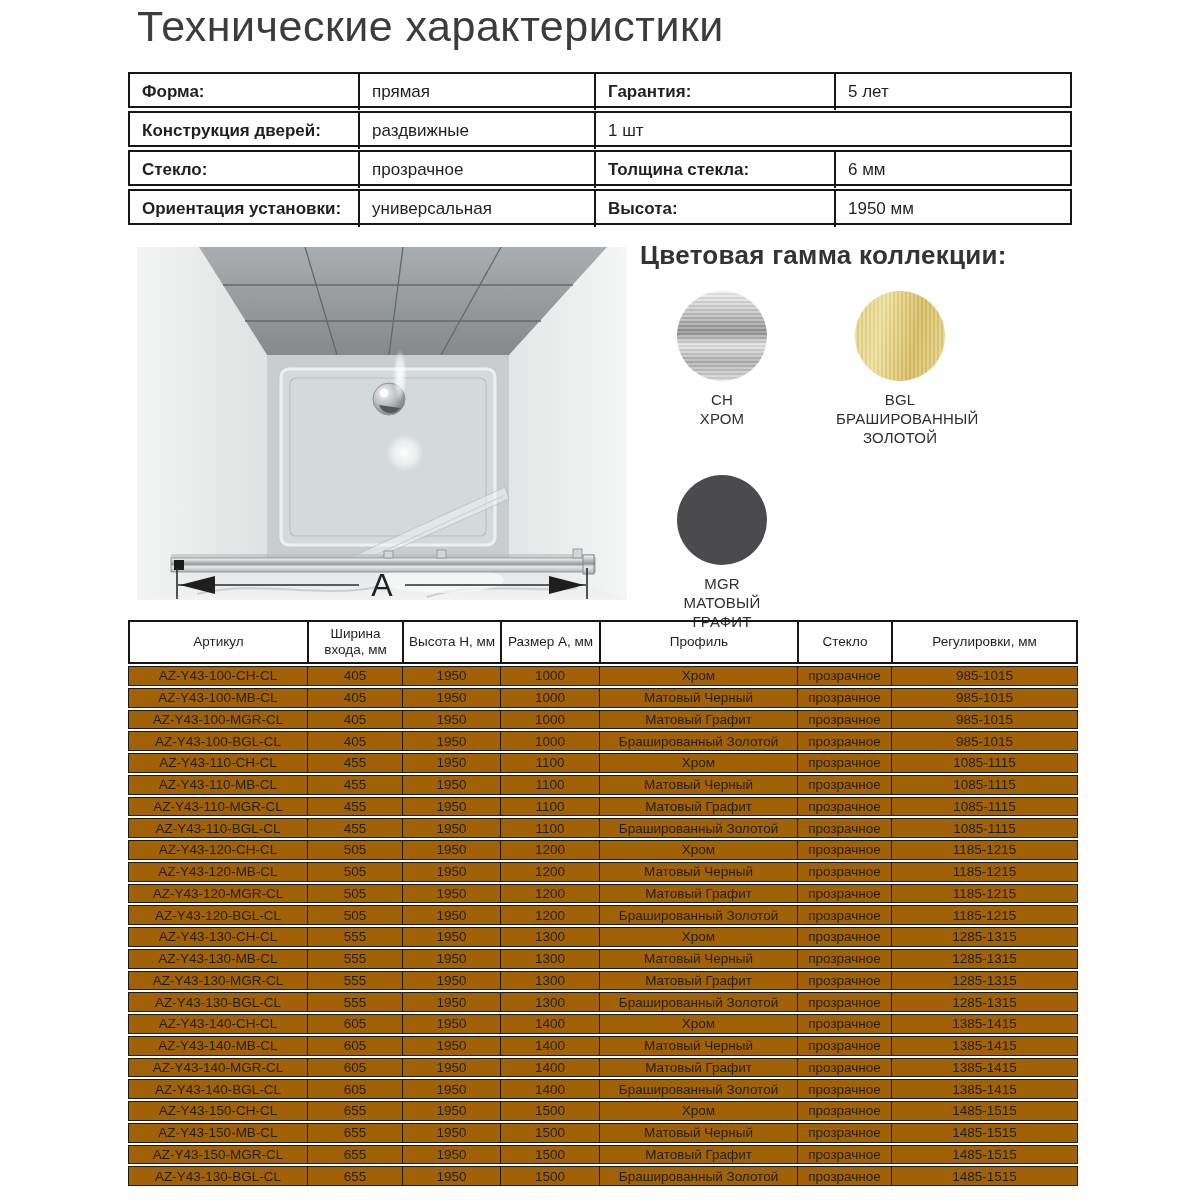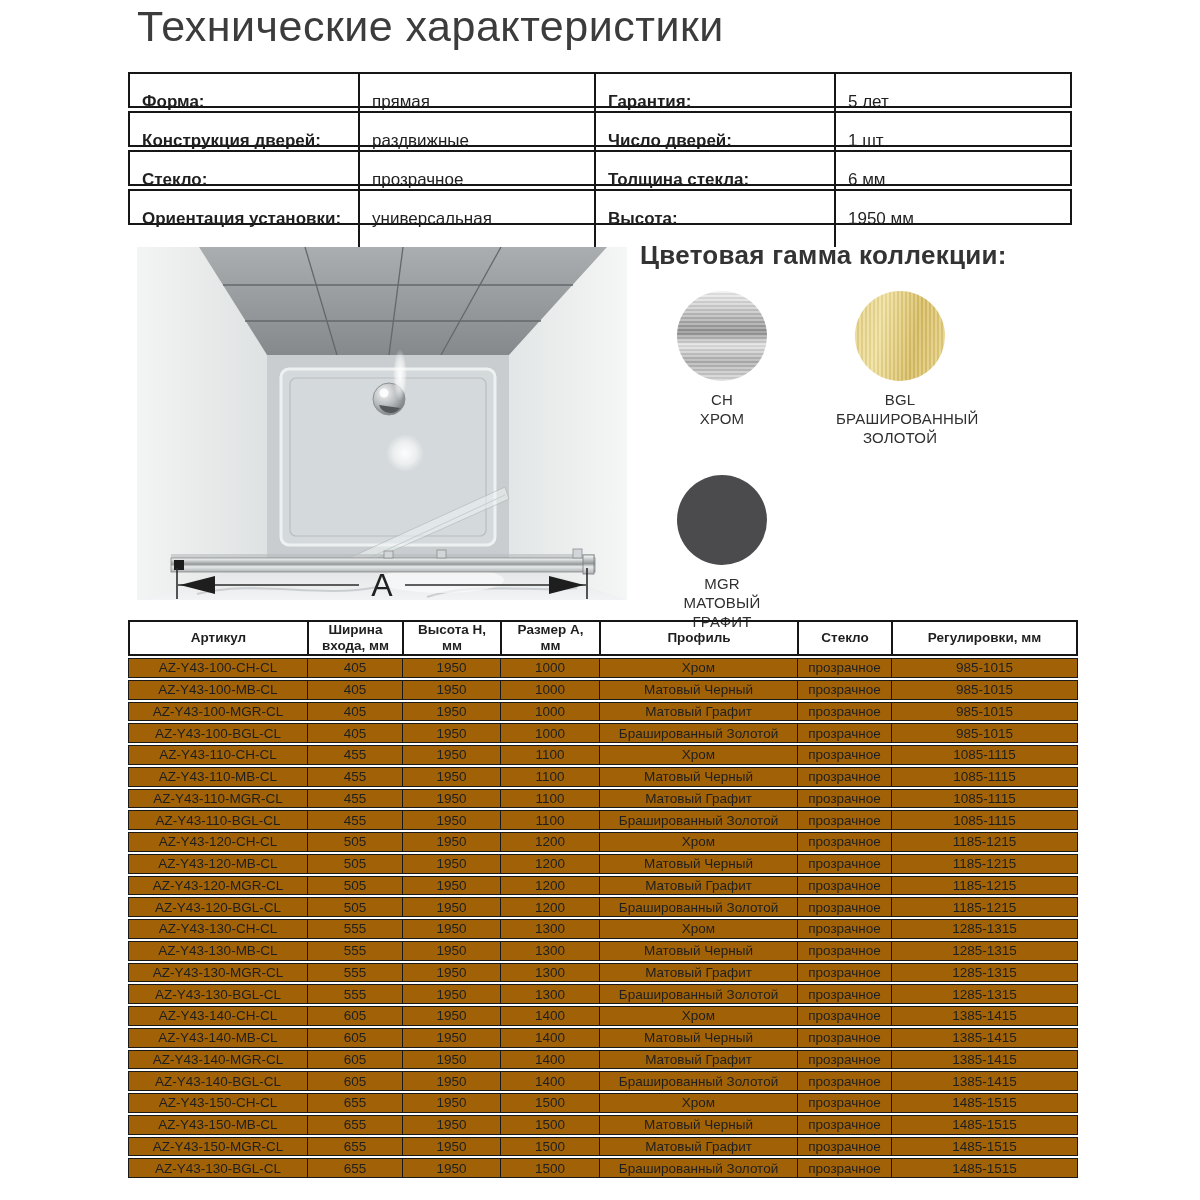"Форма:" .spec-cell { padding: 18px 12px -> 8px 12px }
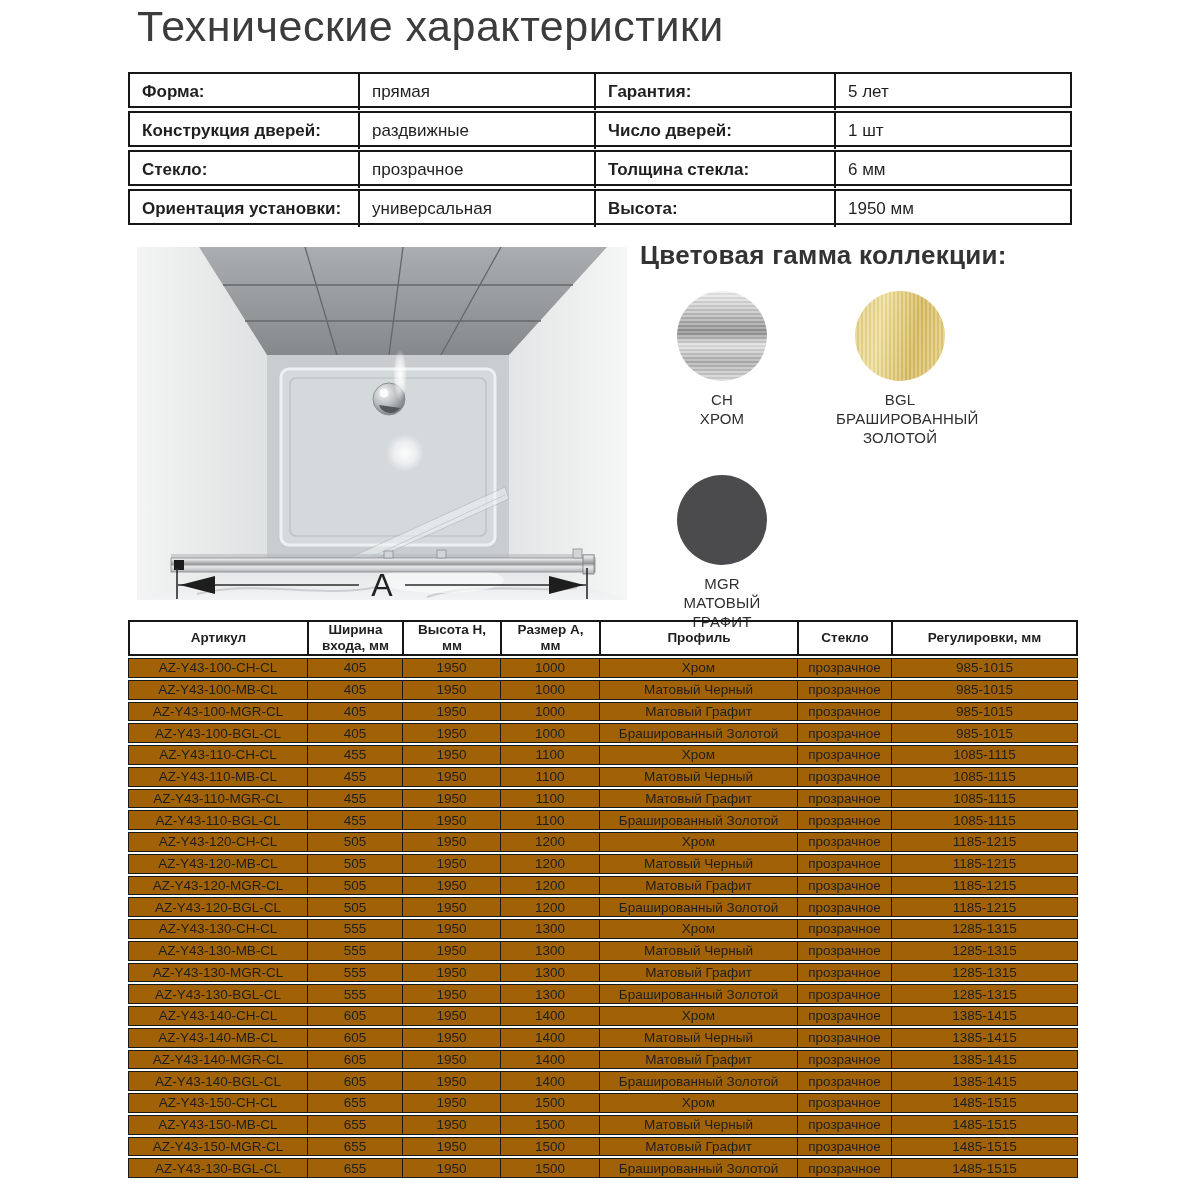"Число дверей:" div.spec-cell { html: <div>Число дверей:</div> -> none }
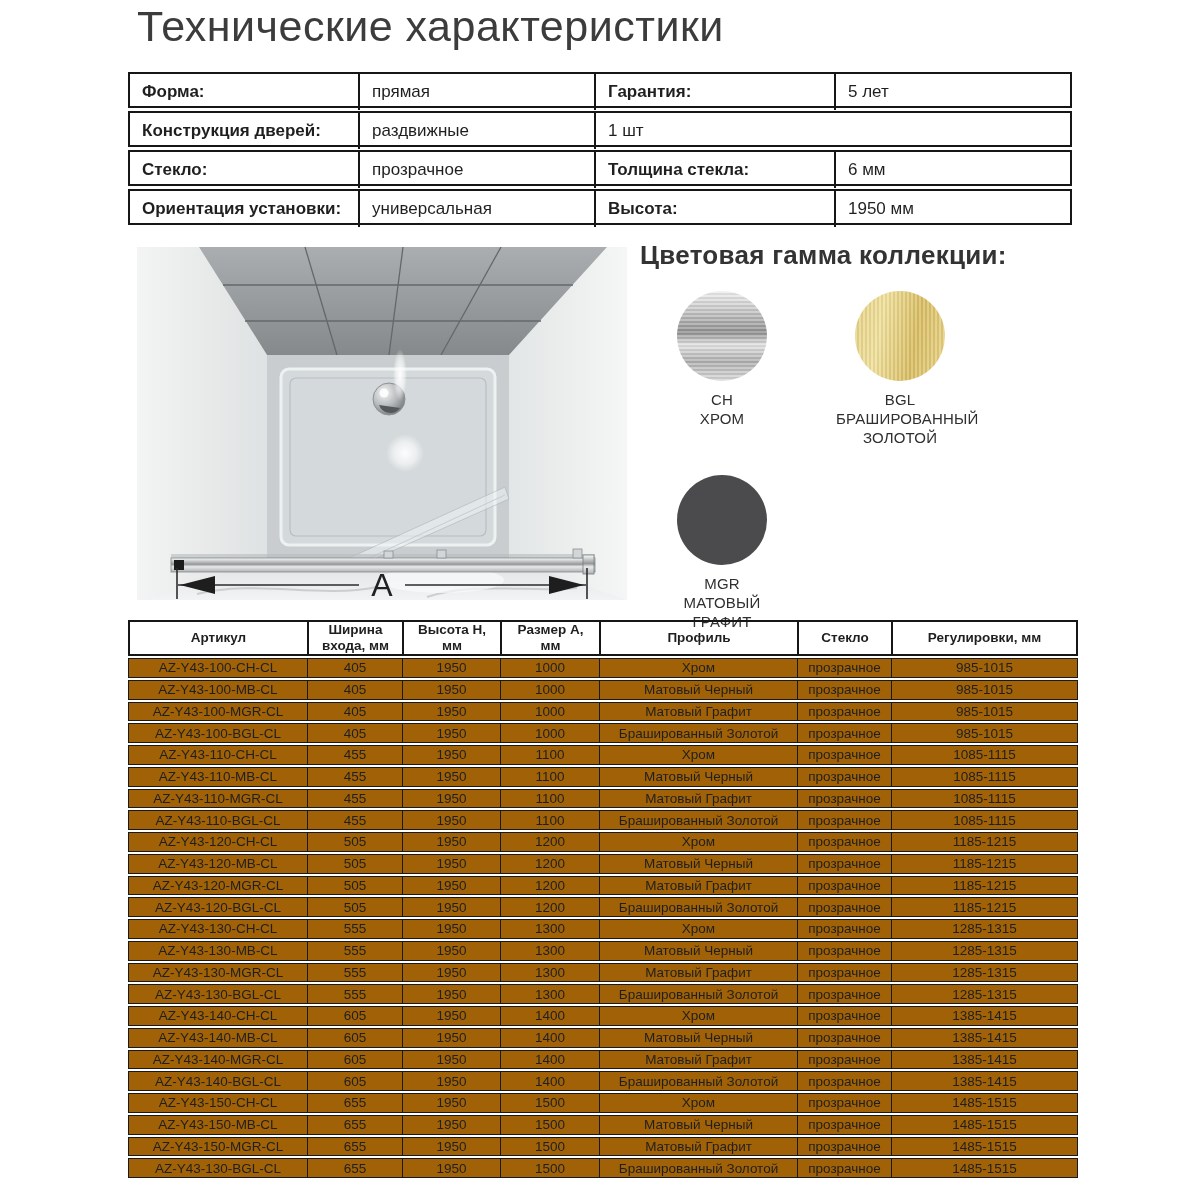"Артикул" .thead { font-weight: 700 -> 400; height: 36px -> 44px }
